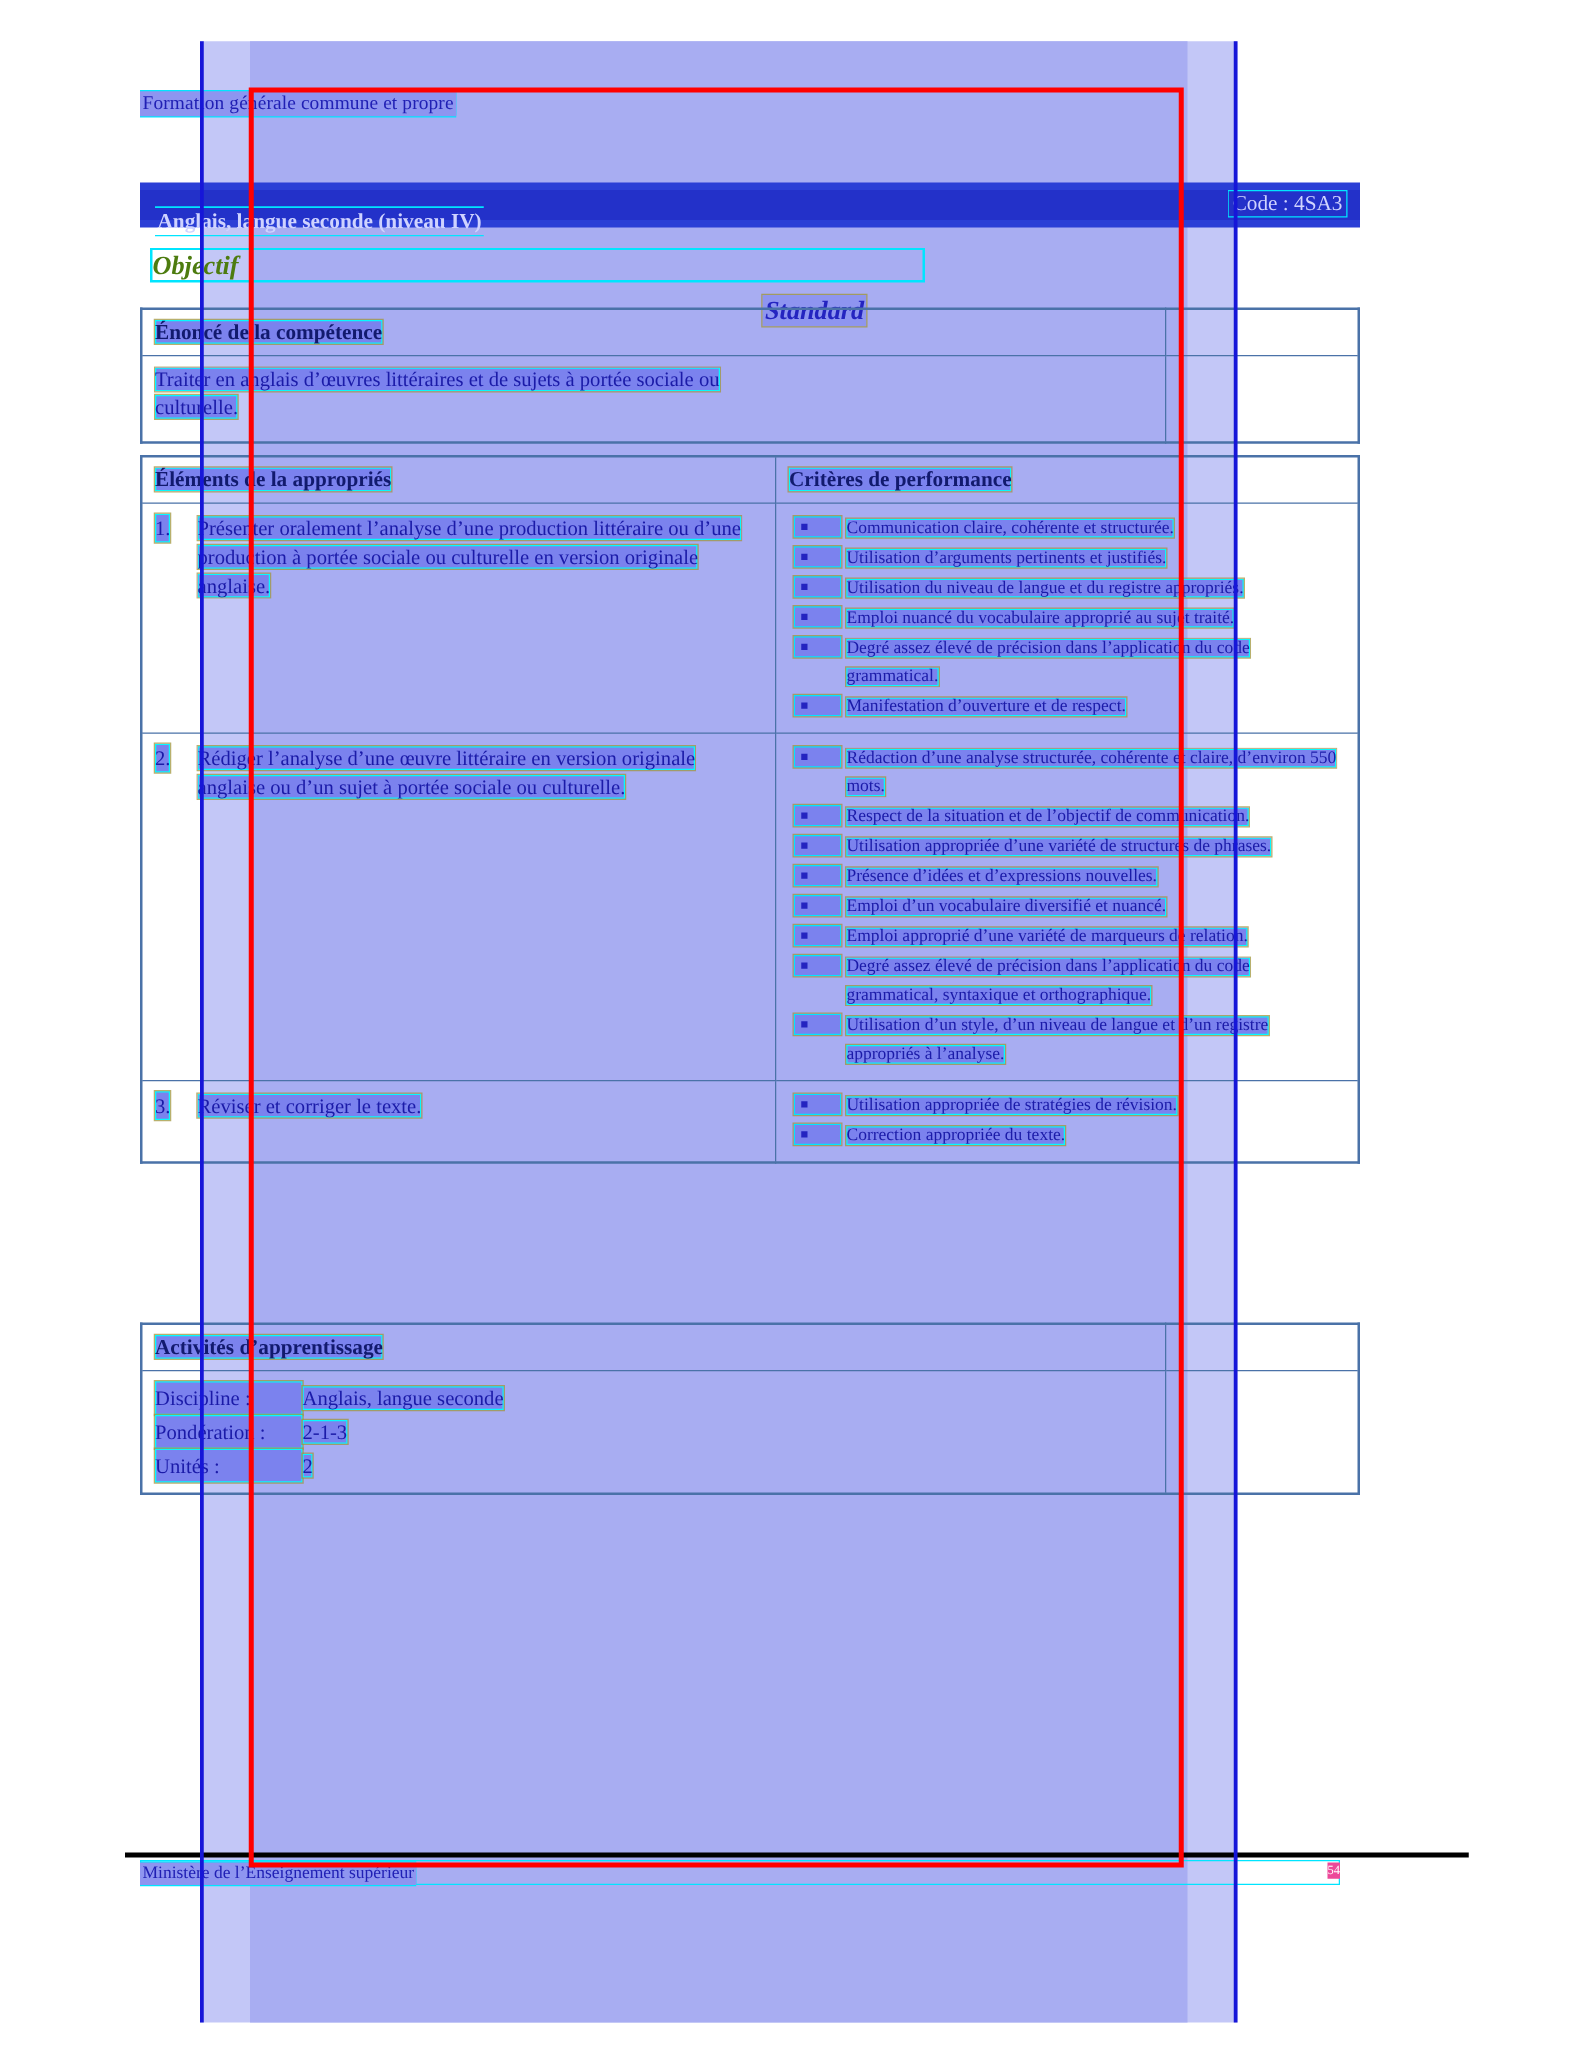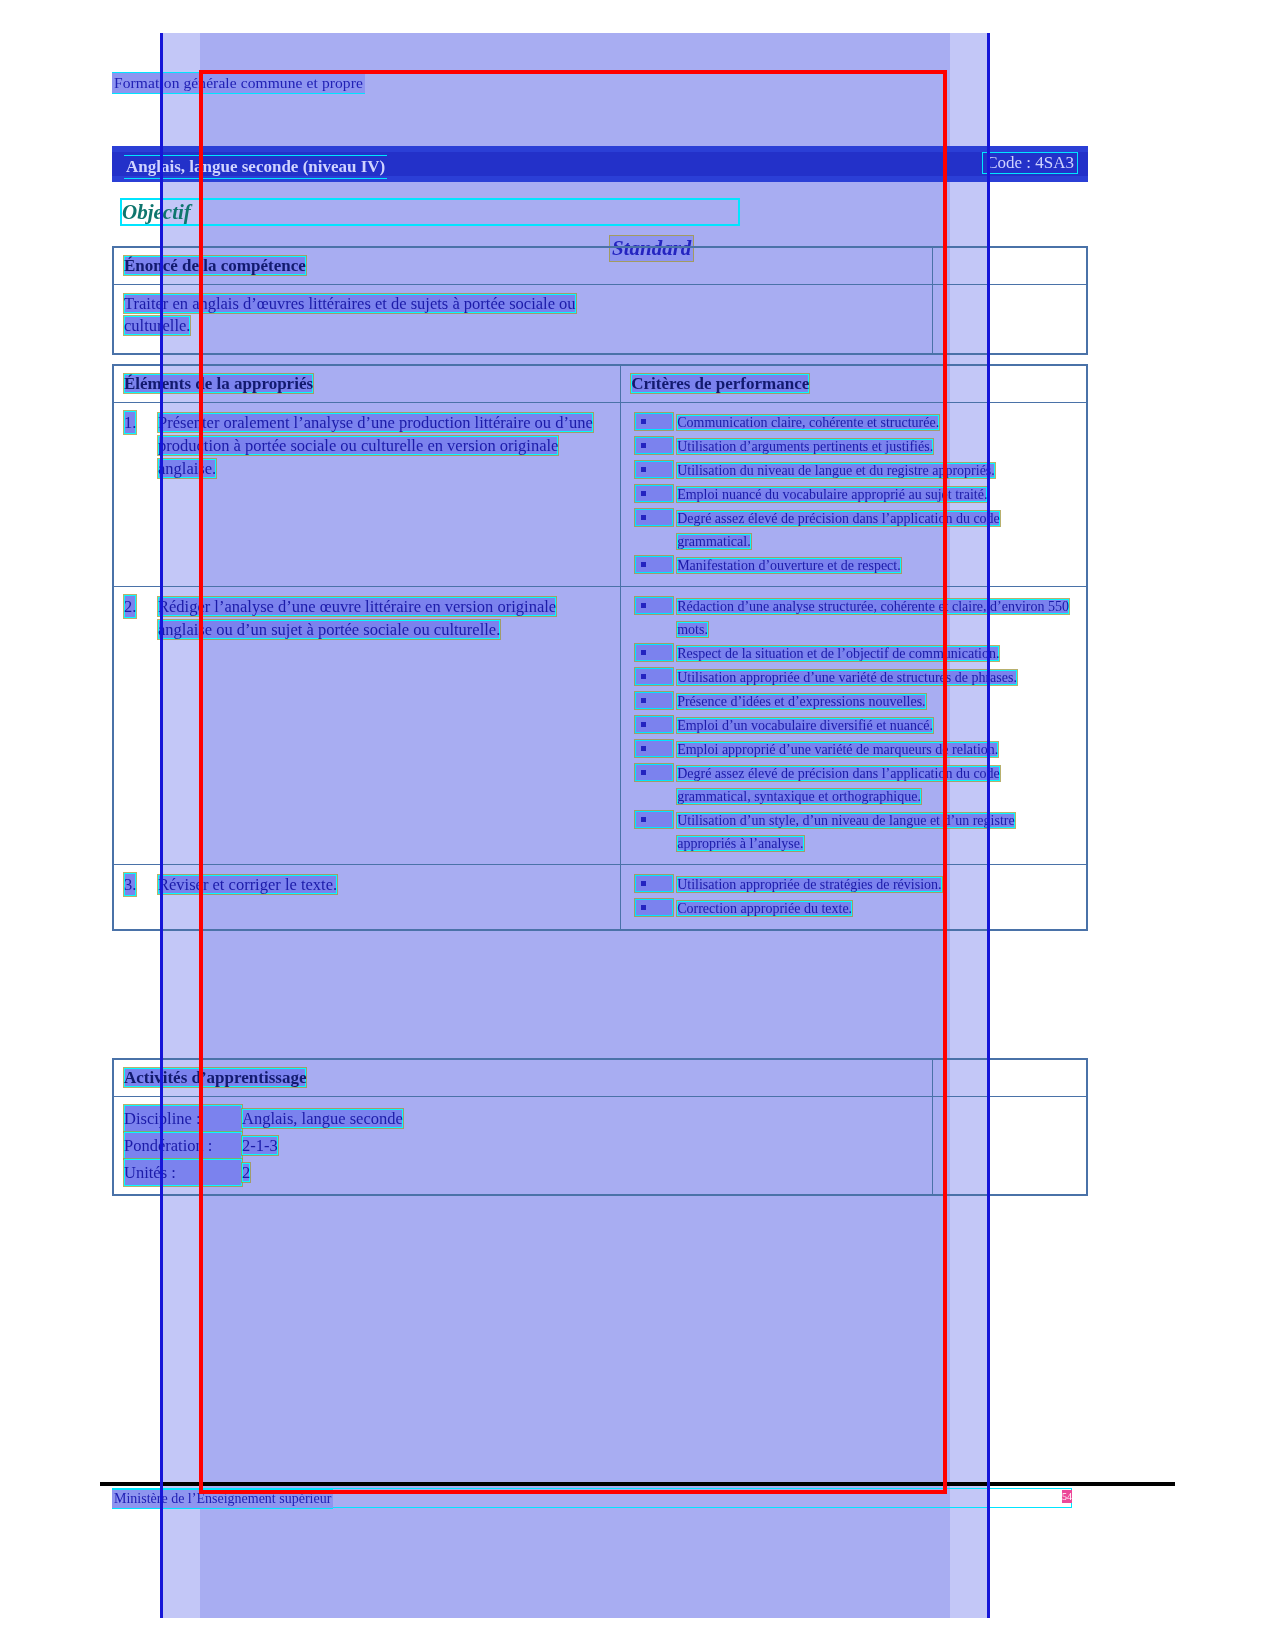"Anglais, langue seconde (niveau IV)" .title-bar .tb-left { top: 10px -> 20px }
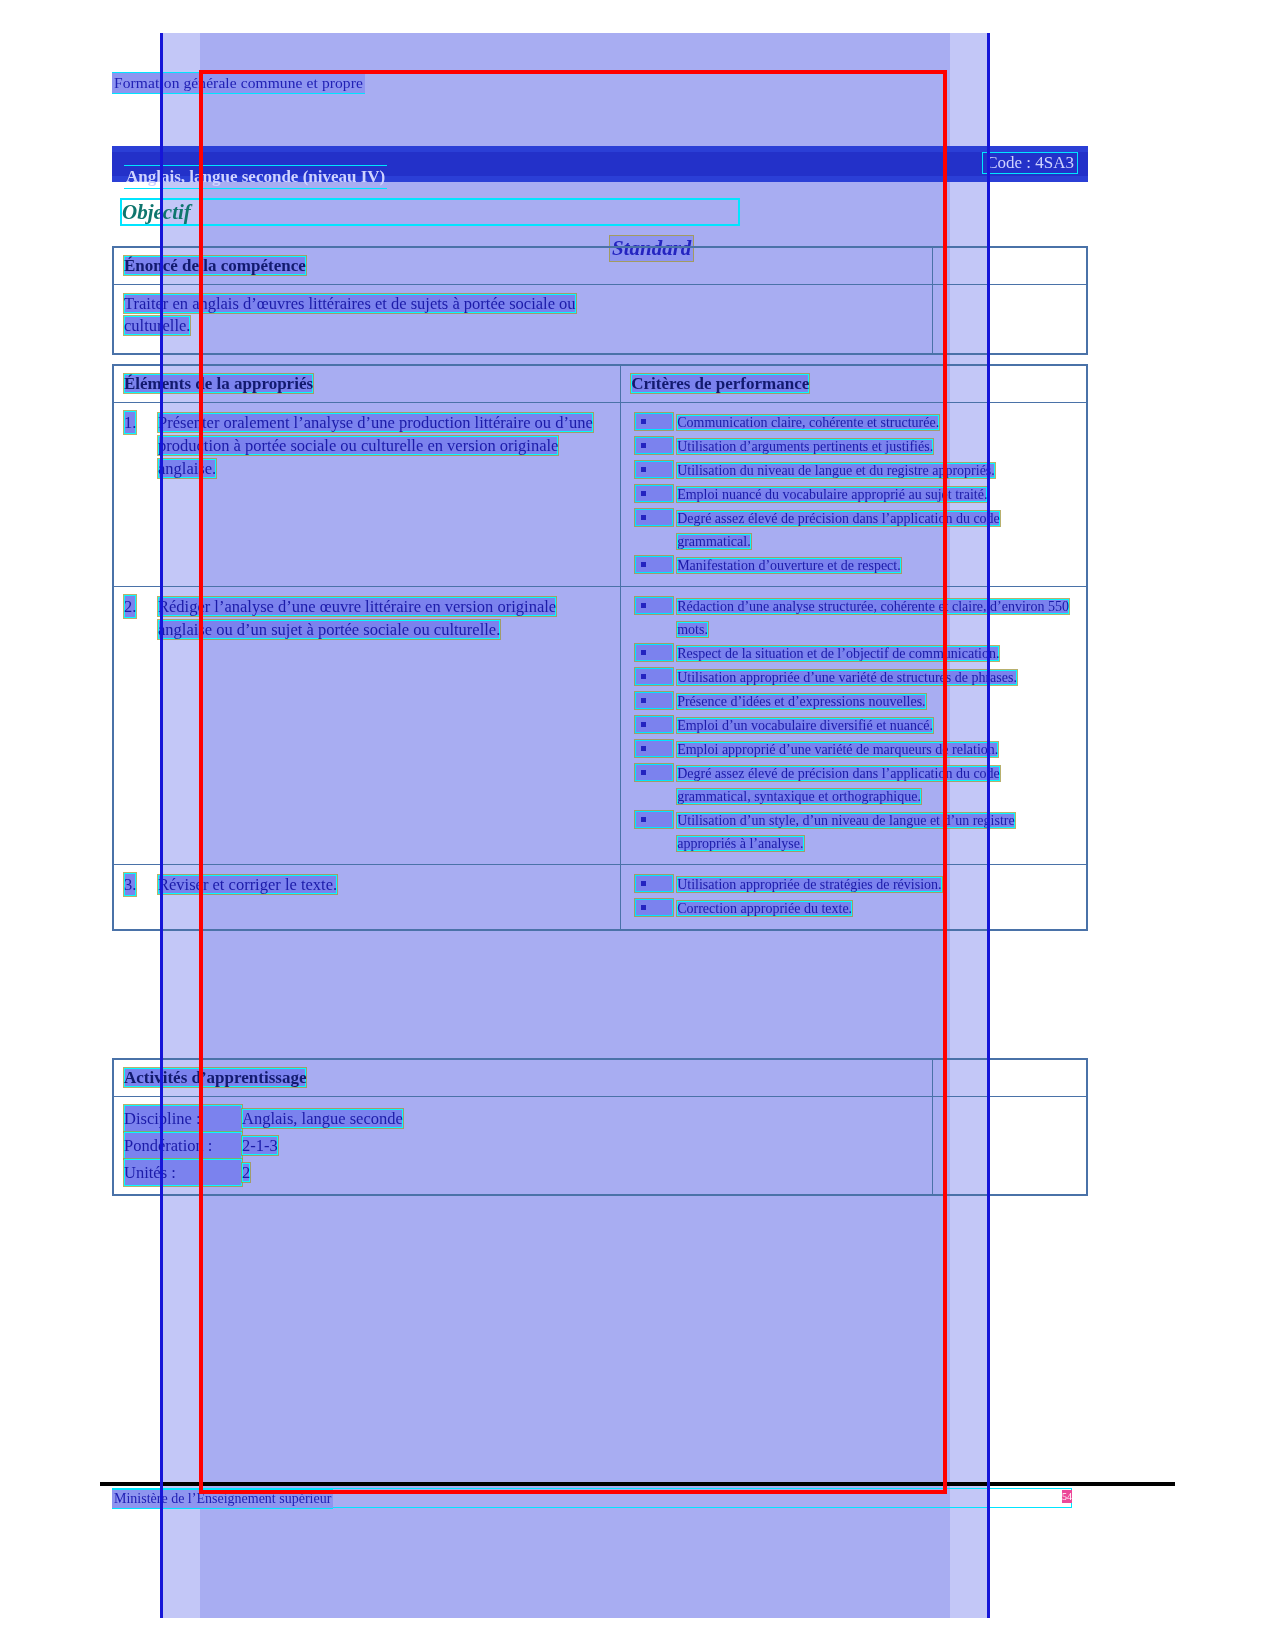"Objectif" .obj-std .objectif { color: #0f766e -> #4d7c0f }
